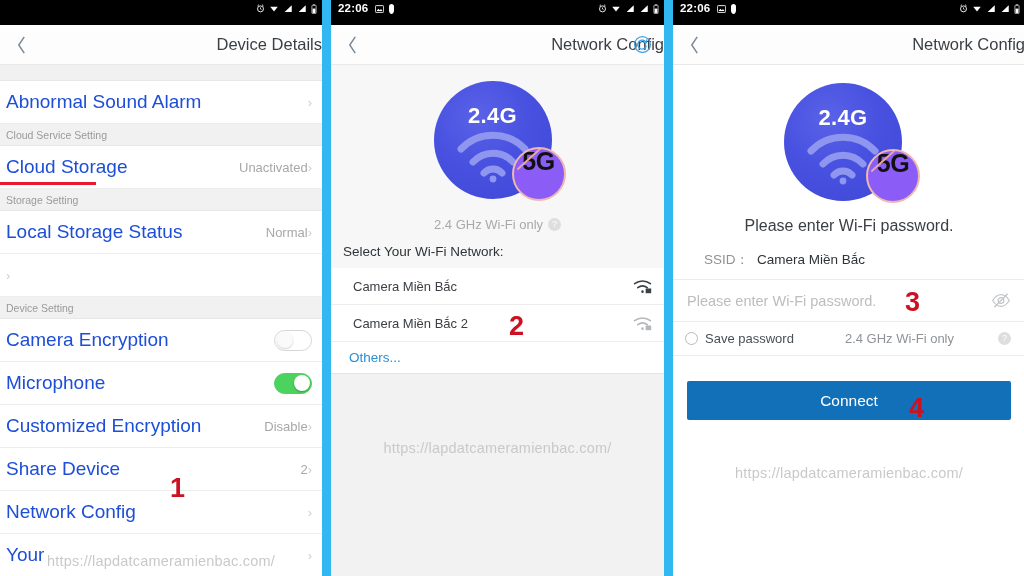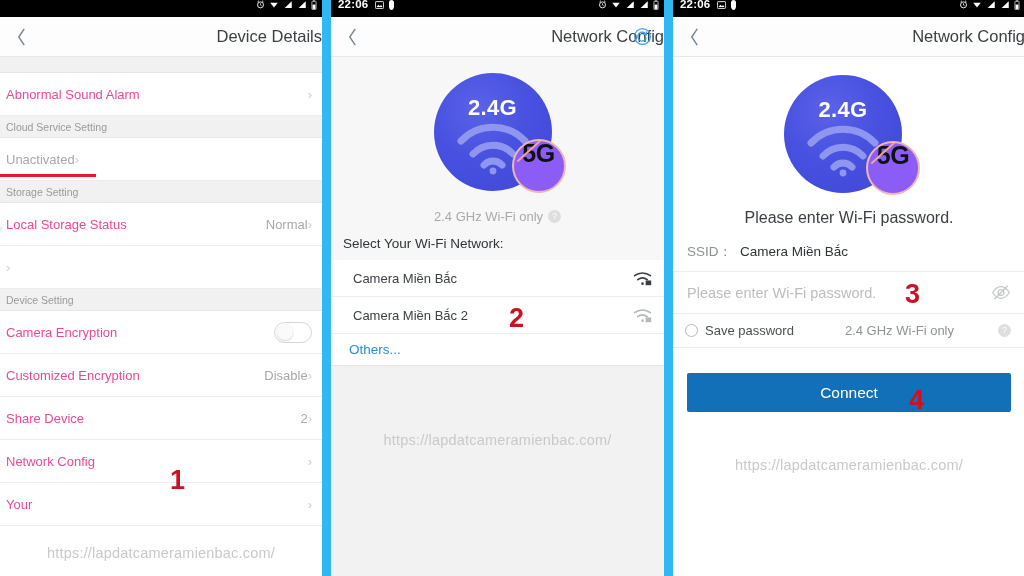"22:06" .statusbar { height: 17px -> 25px }
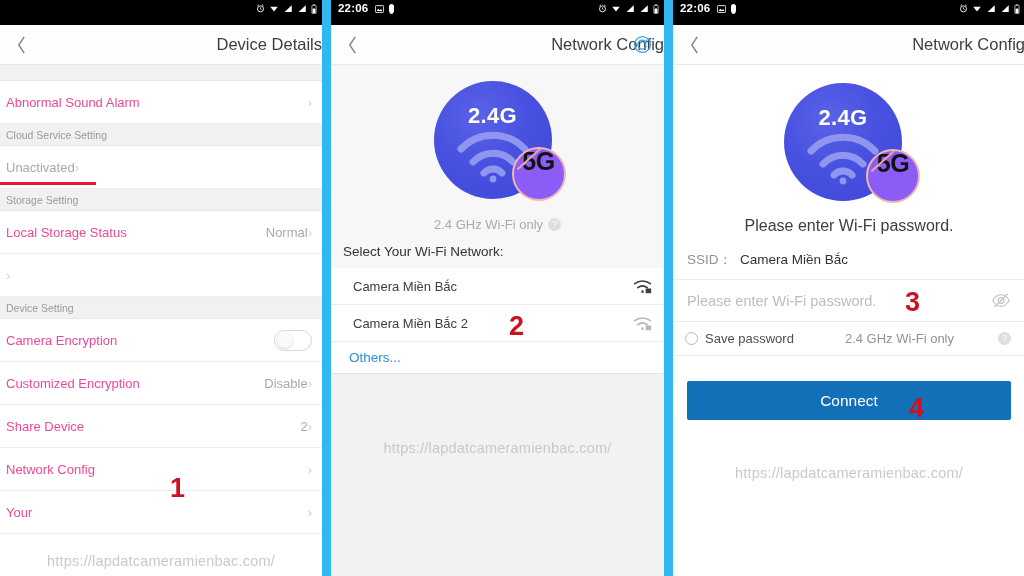"Abnormal Sound Alarm" .row-label { color: #ec4899 -> #1d4ed8; font-size: 13px -> 19px }
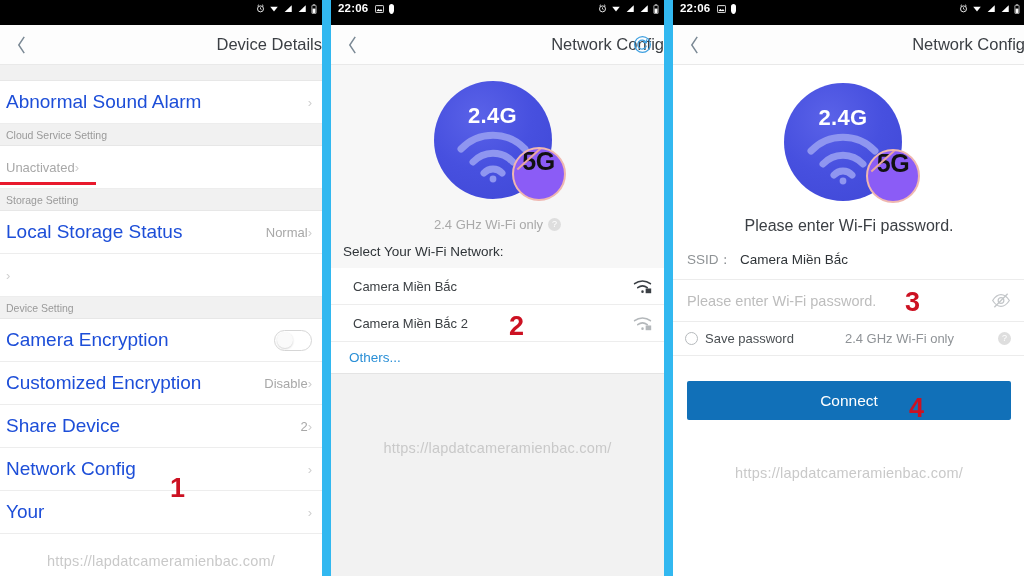"Cloud Storage" span.row-label { html: none -> <span>Cloud Storage</span> }
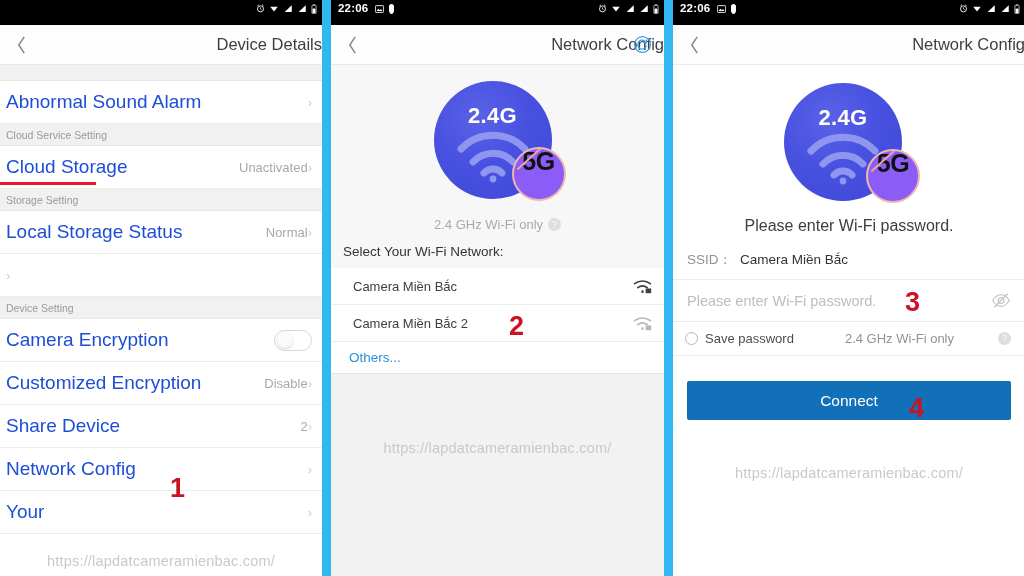"SSID：" .ssid-row { padding: 16px 0 10px 14px -> 16px 0 10px 31px }
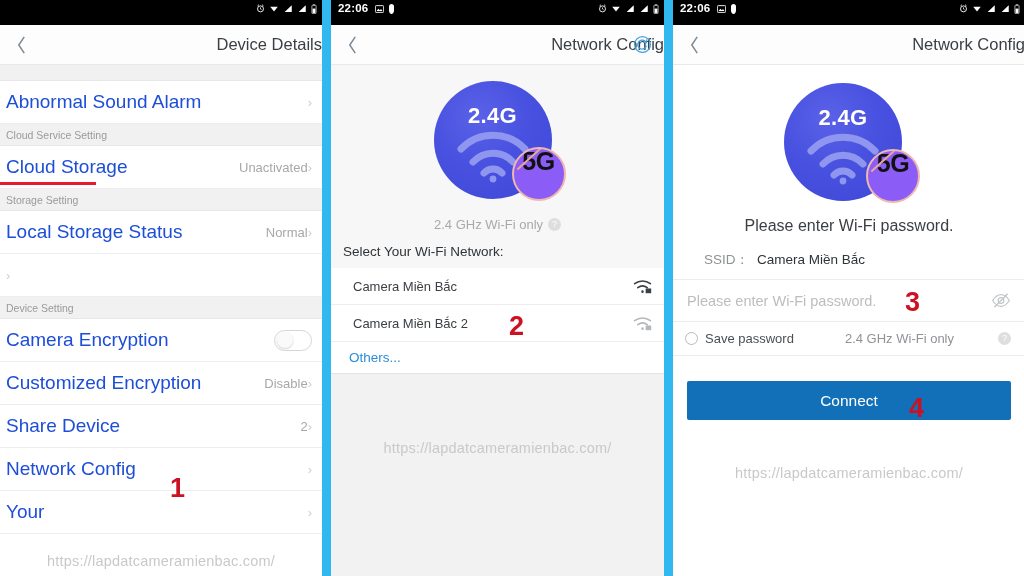"Microphone" div.row { html: none -> <div> <span>Microphone</span> <span> <span></span> </span> </div> }
